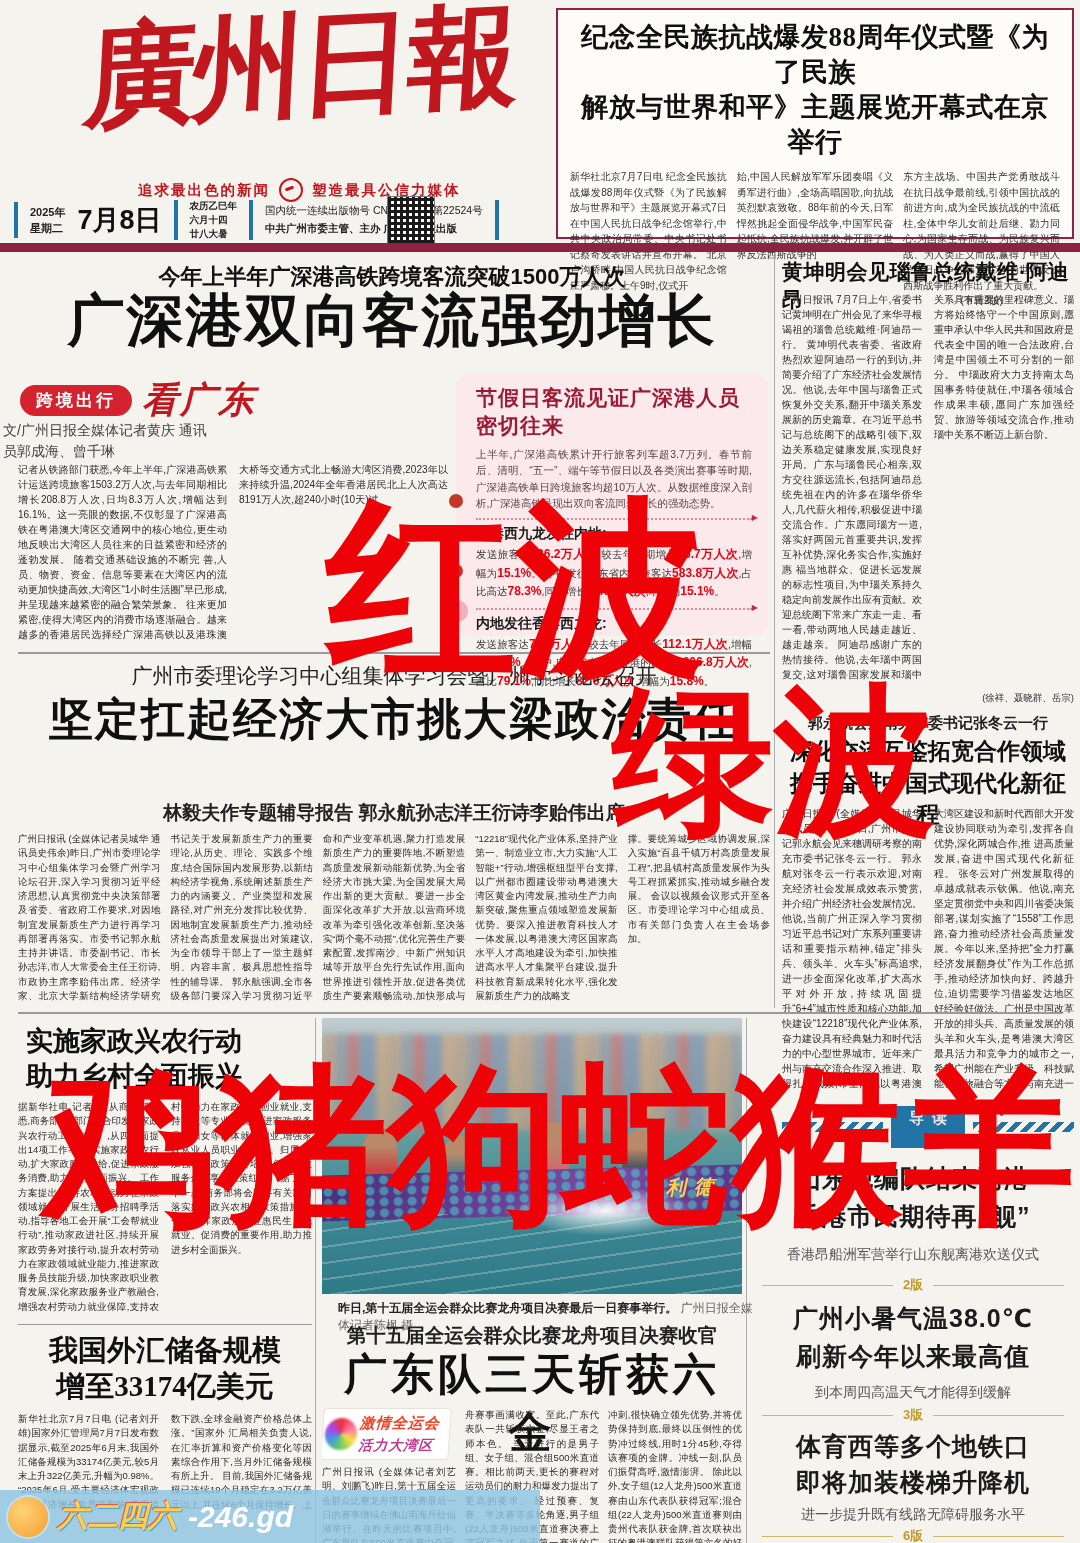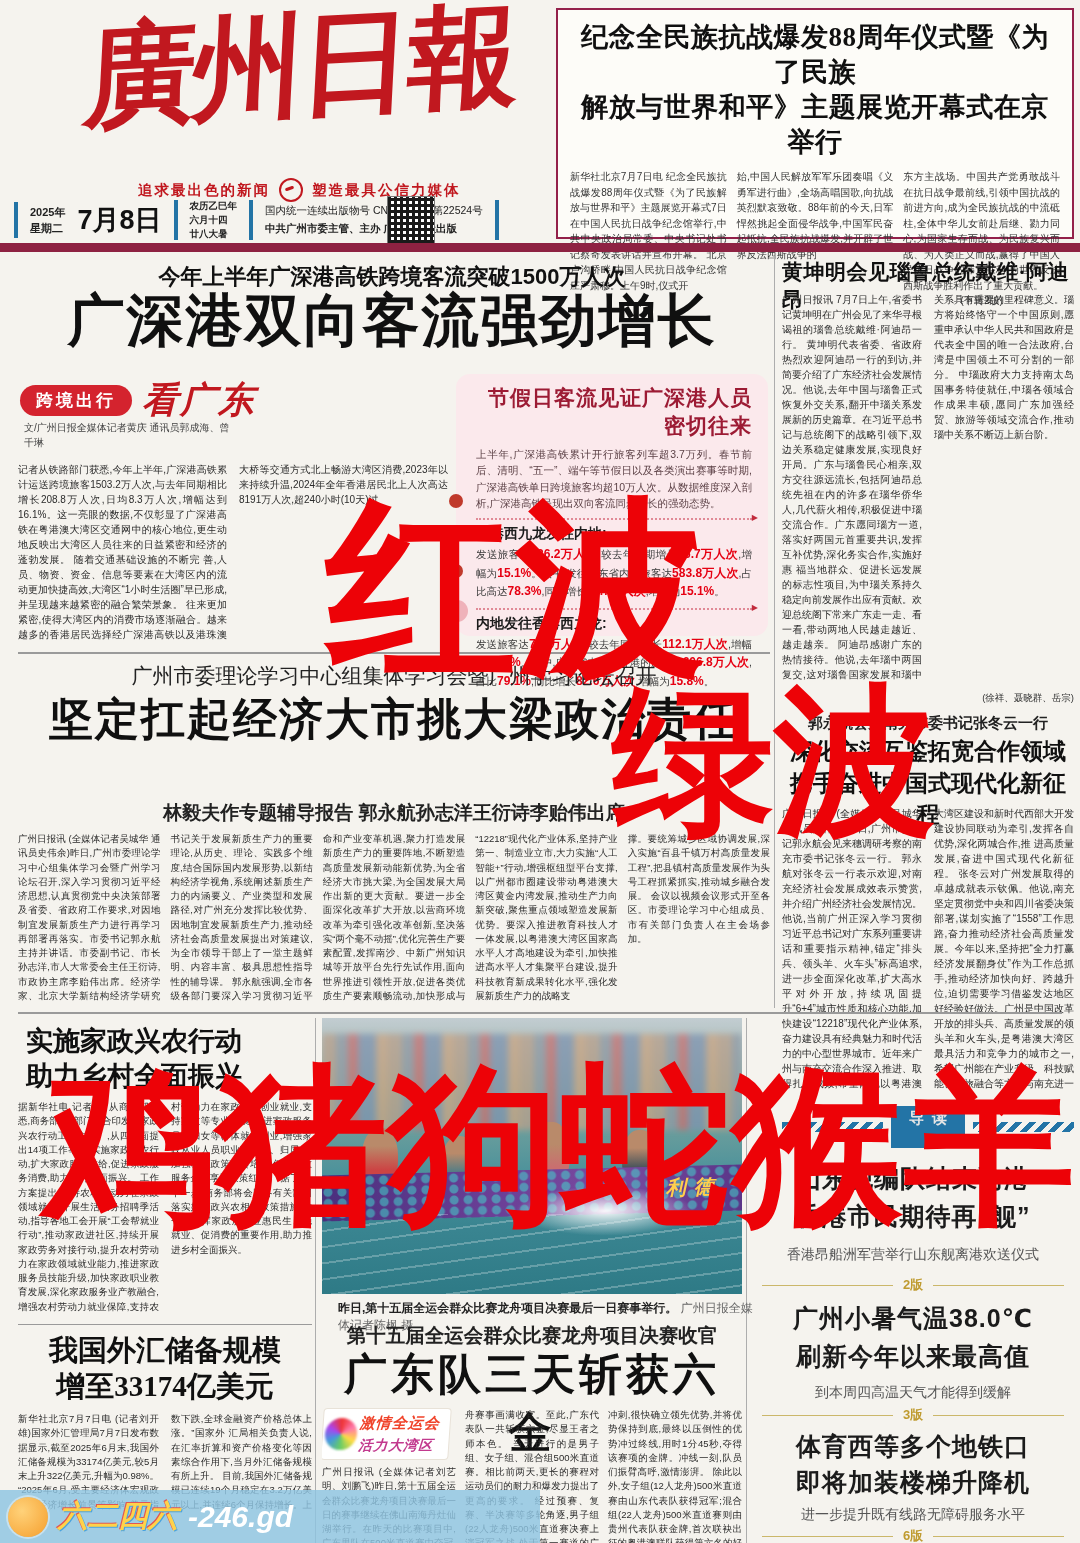"节假日客流见证广深港人员密切往来" #statbox .title { text-align: right -> left }
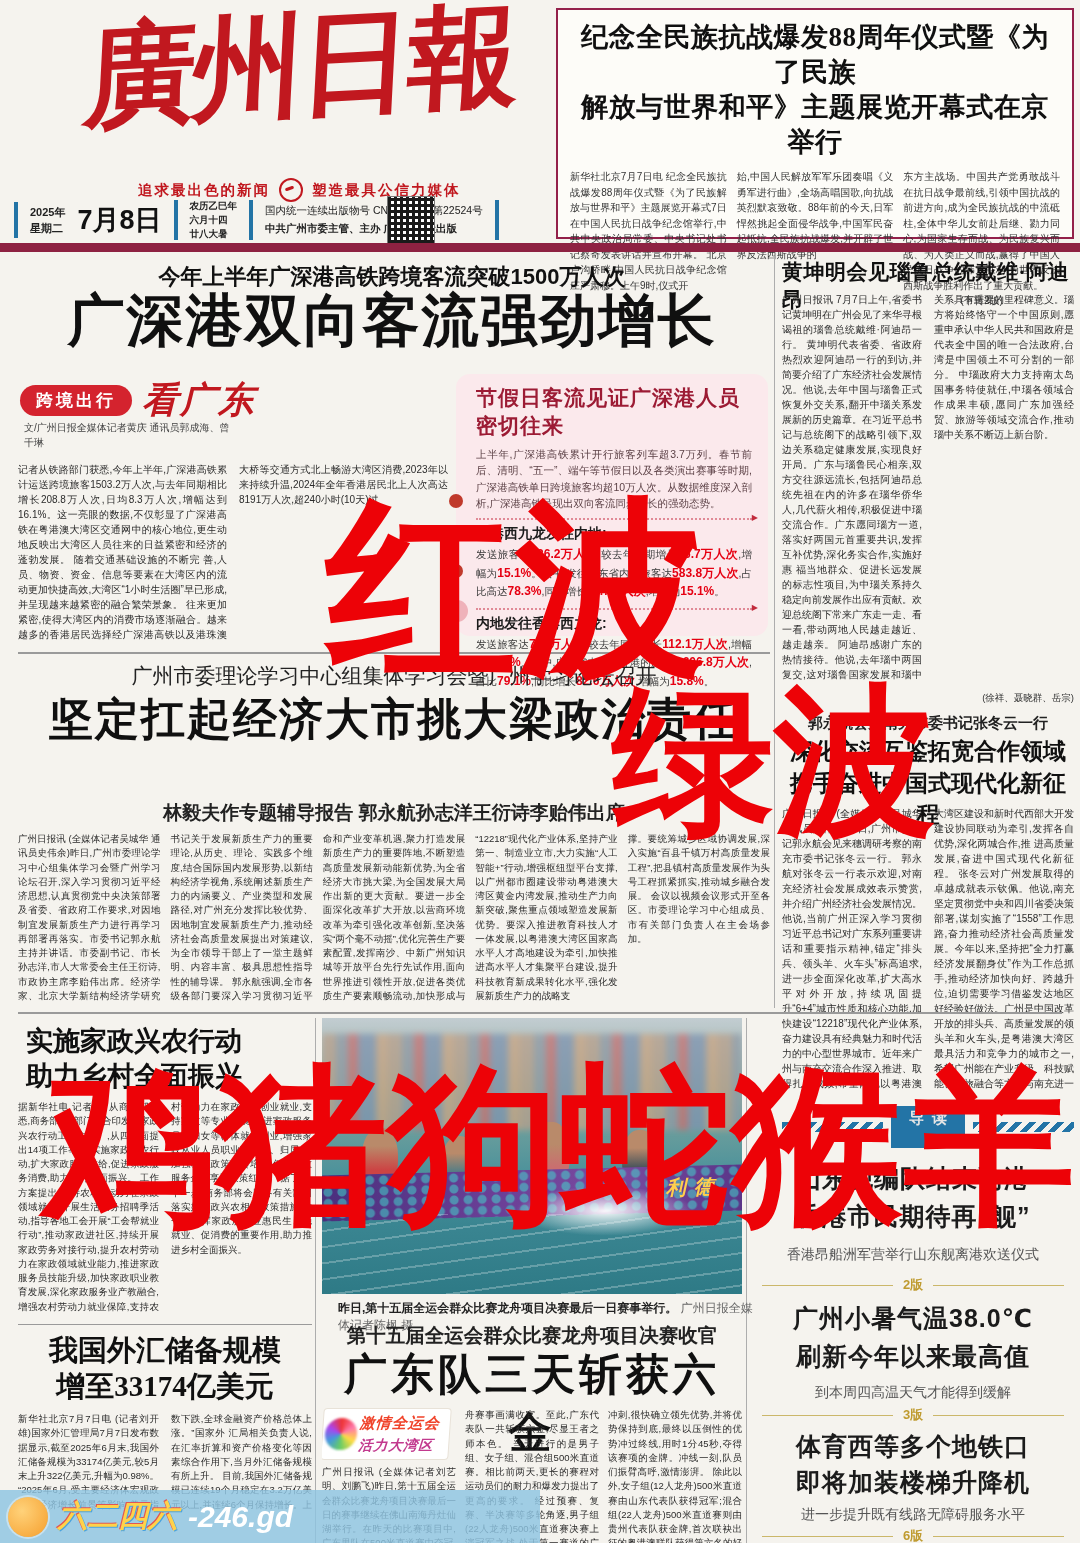"文/广州日报全媒体记者黄庆 通讯员郭成海、曾千琳" #lead-byline { font-size: 10px -> 14px; left: 24px -> 3px }
